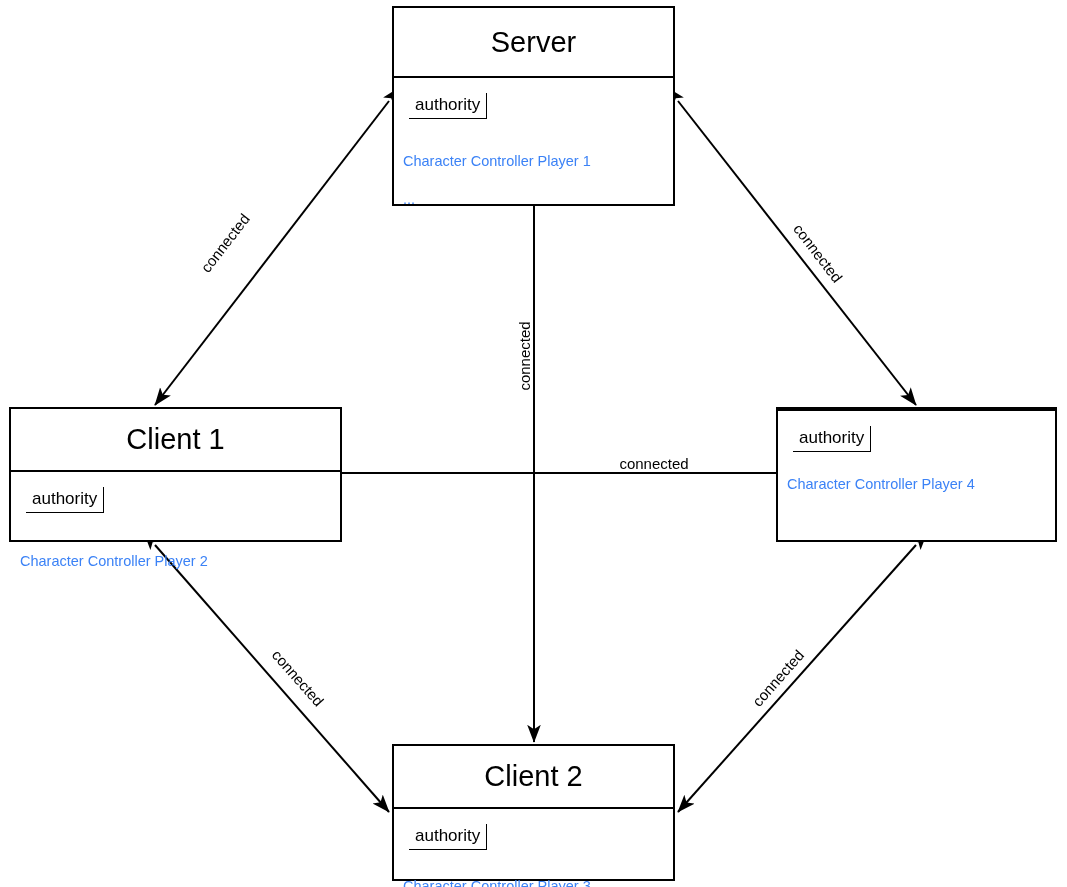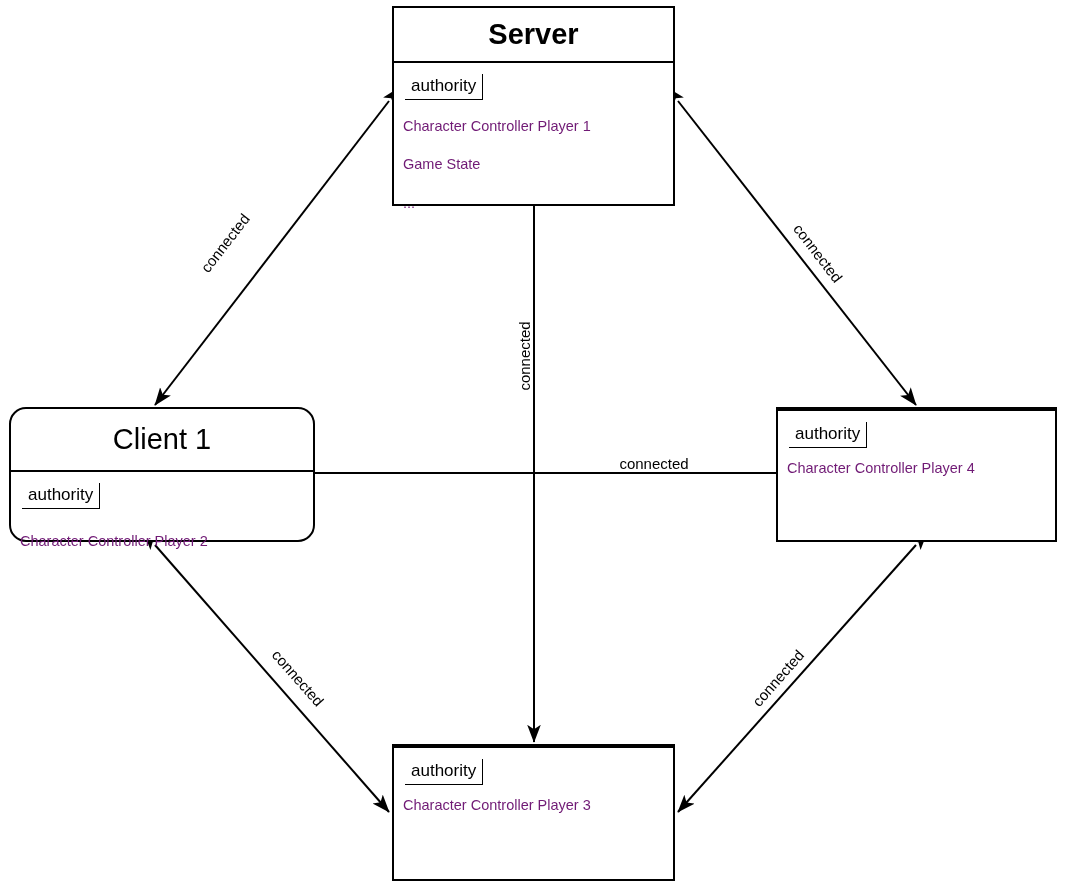"Server" div.node-title { font-weight: bold -> none; height: 53px -> 68px }
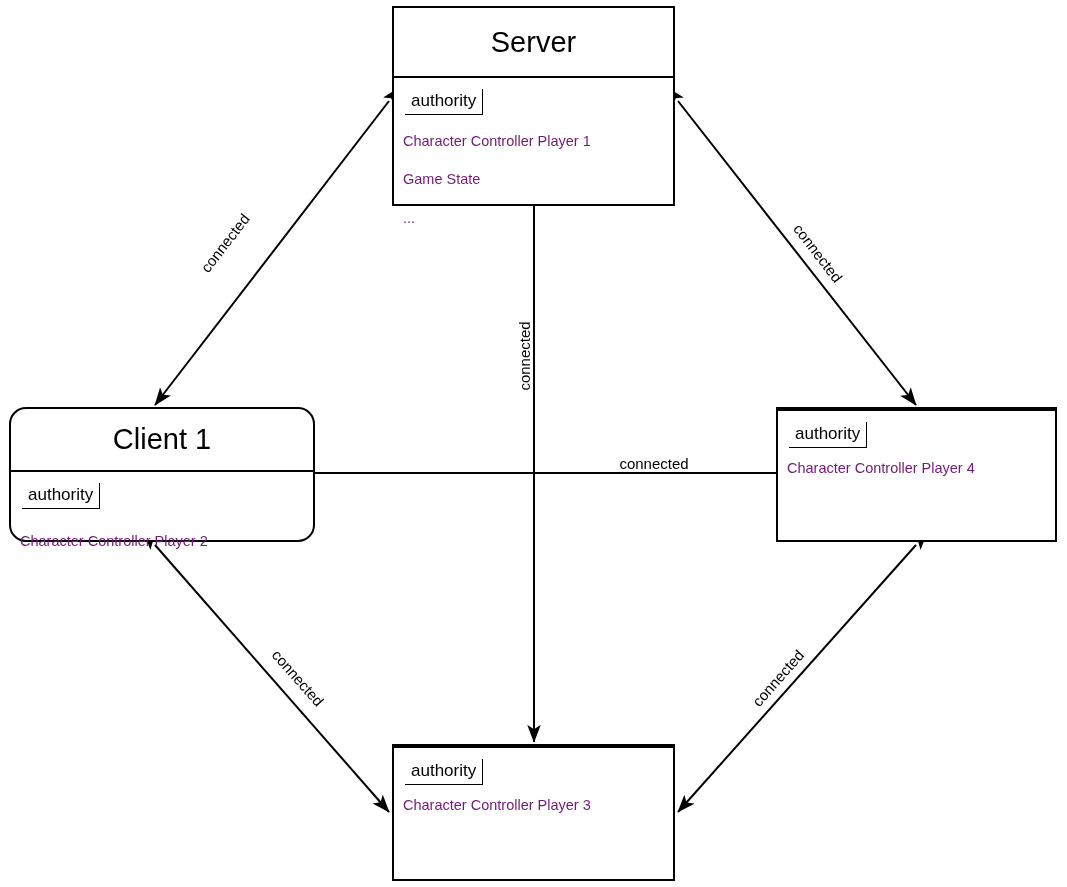"authority" .authority-wrap { margin: 12px -> 0; padding: 0 -> 16px }
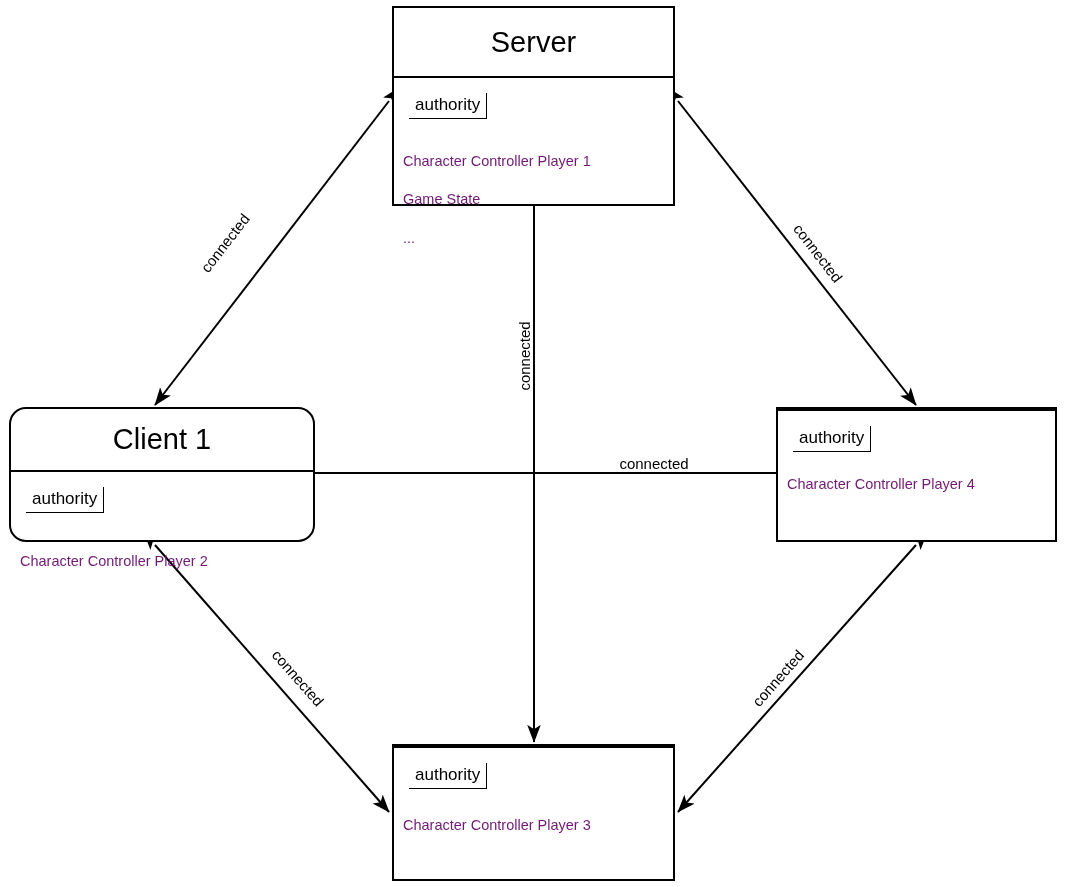"Character Controller Player 1" .attr { color: #701a75 -> #3b82f6 }
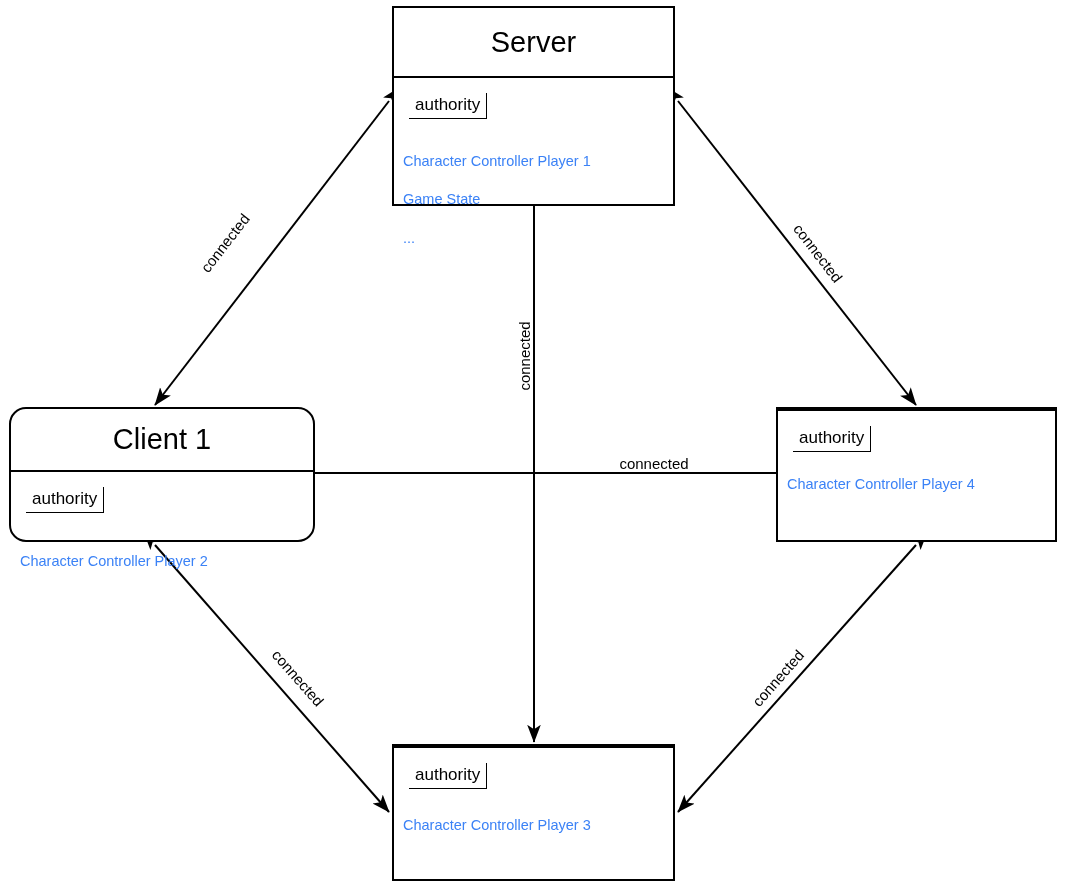"Game State" div.attr { html: <div>Game State</div> -> none }
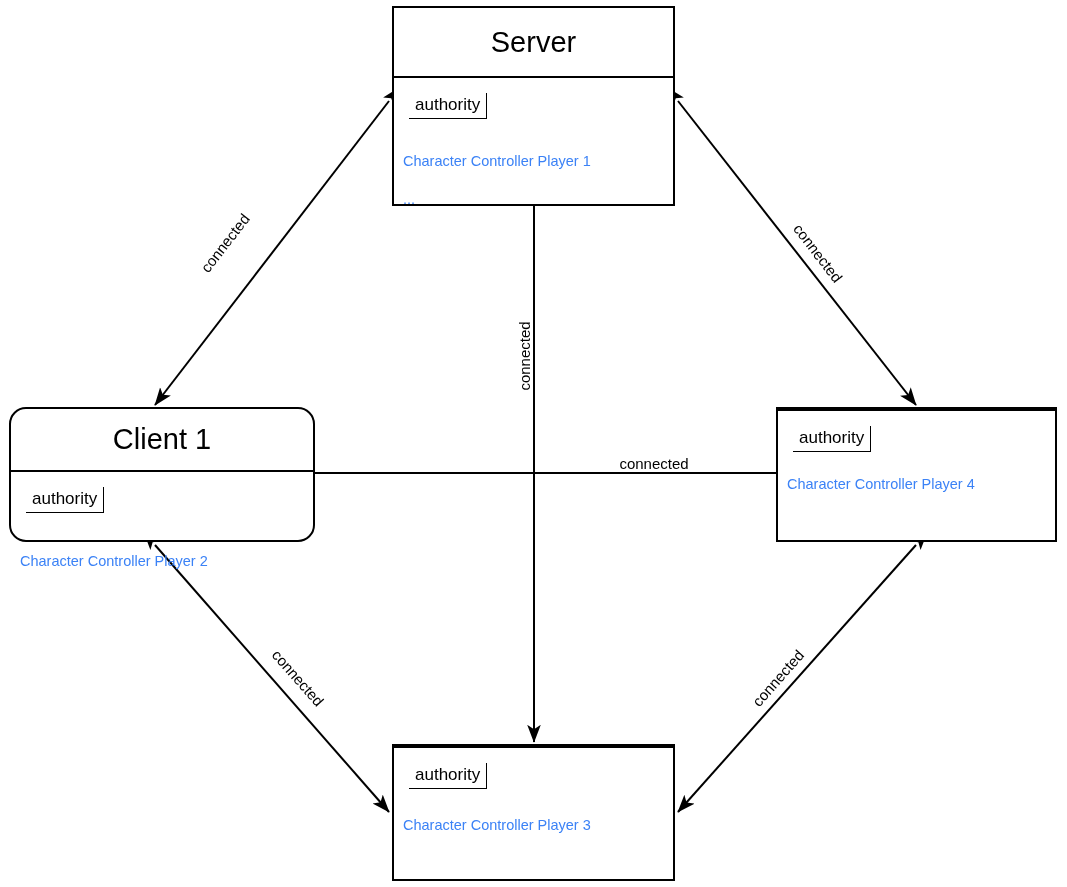"Client 1" div.node { border-radius: 17px -> none; width: 306px -> 333px }
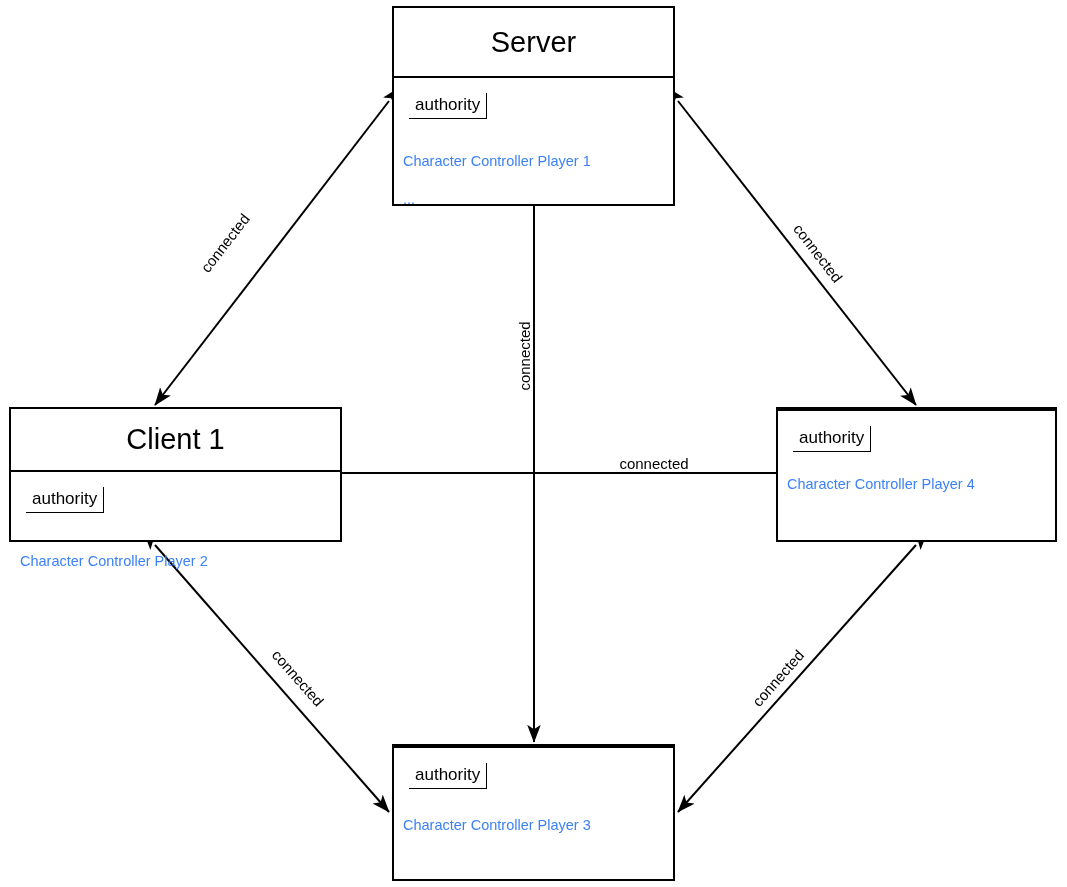"Client 2" div.node-title { html: none -> <div>Client 2</div> }
